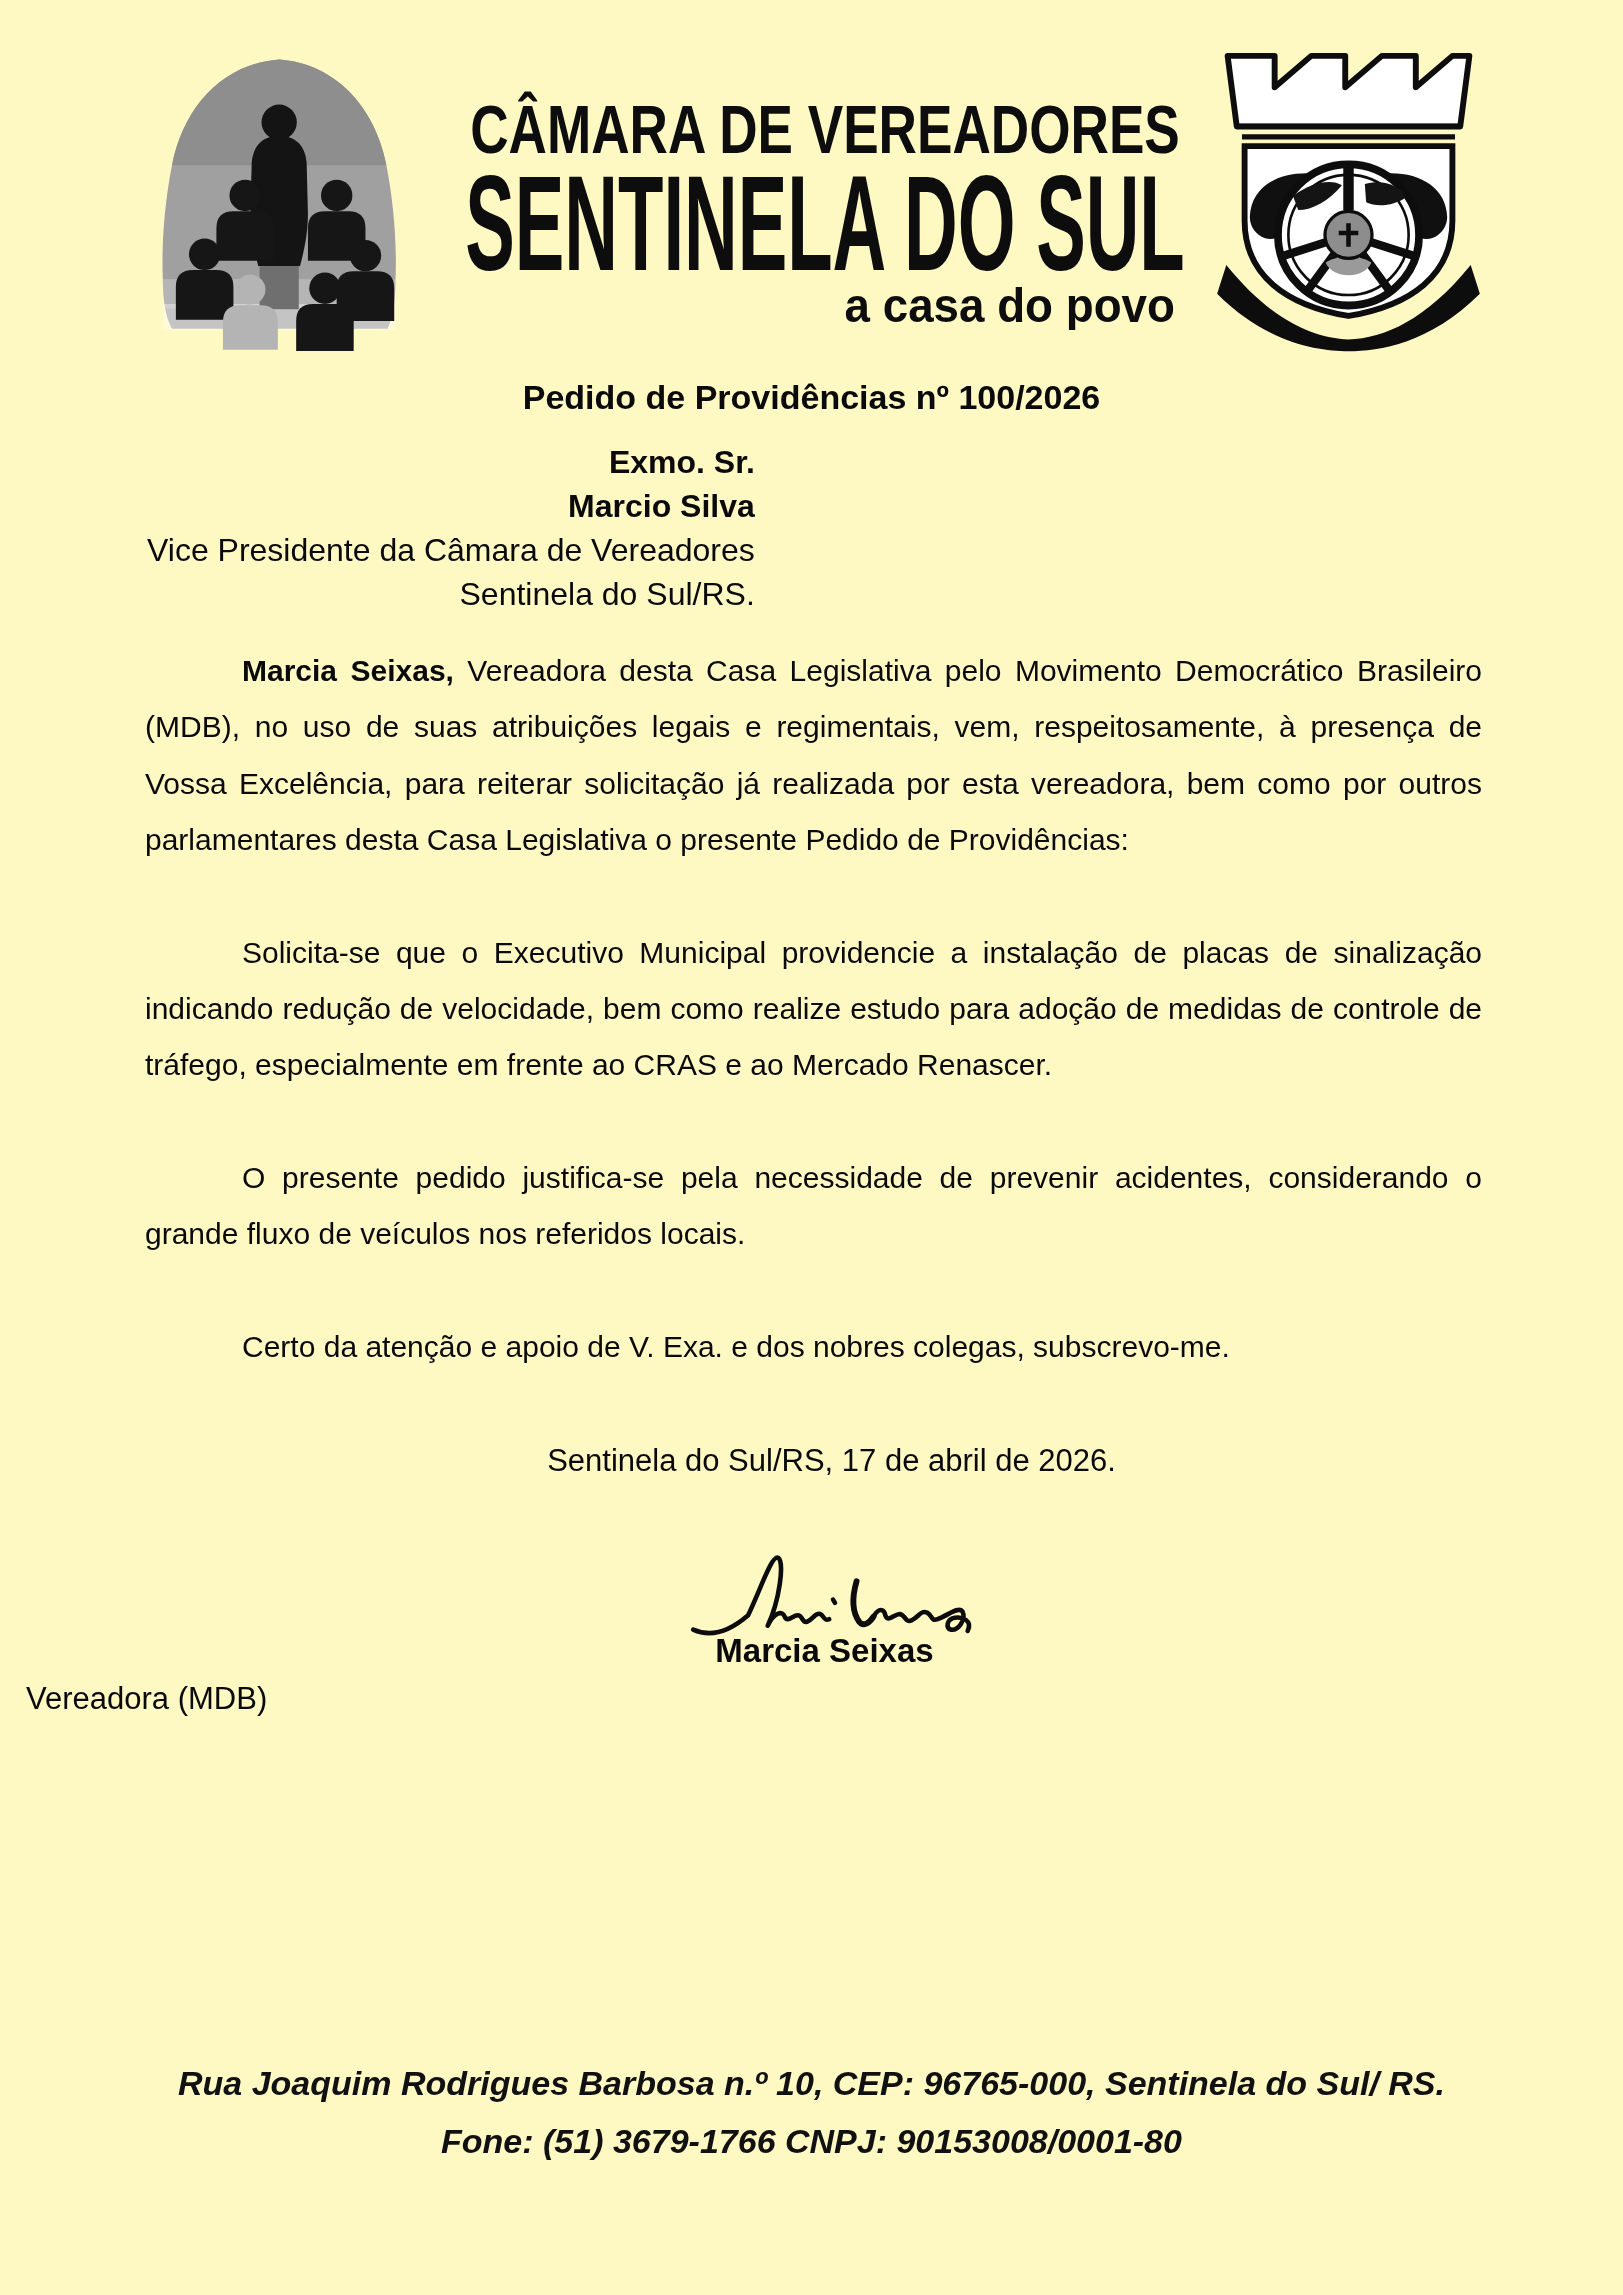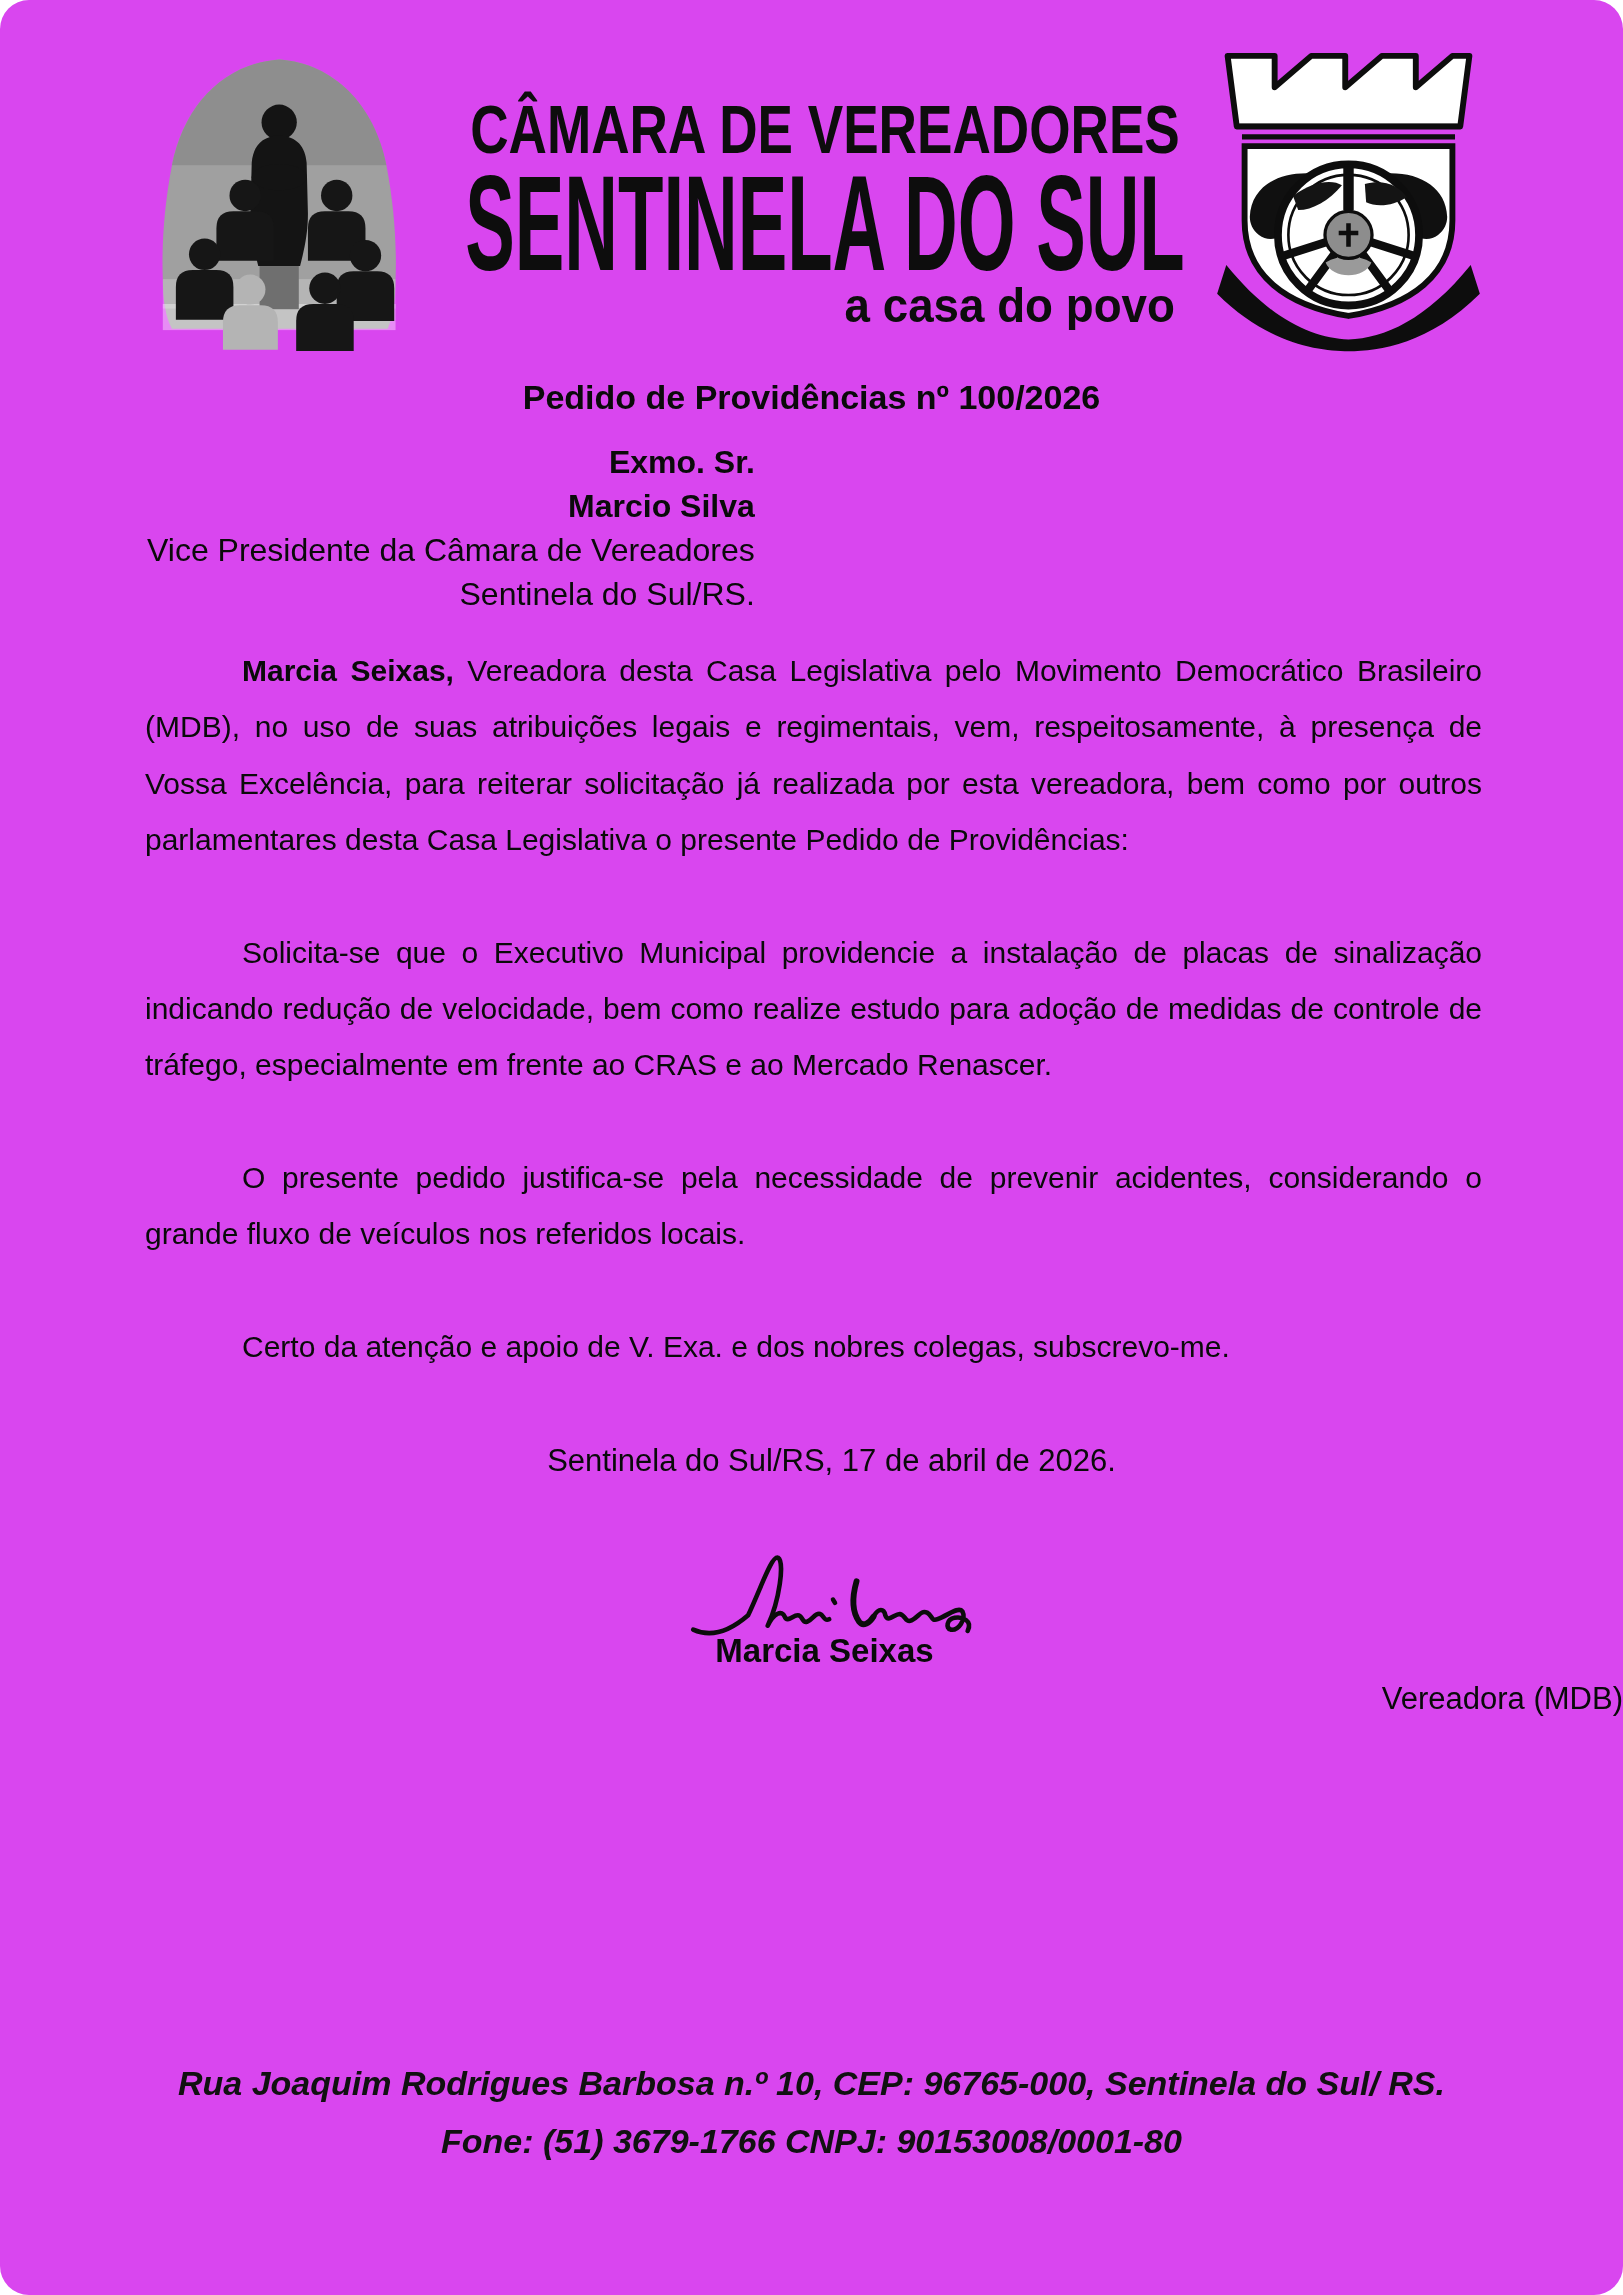"CÂMARA DE VEREADORES" .page { background: #d946ef -> #fef9c3; border-radius: 29px -> none }
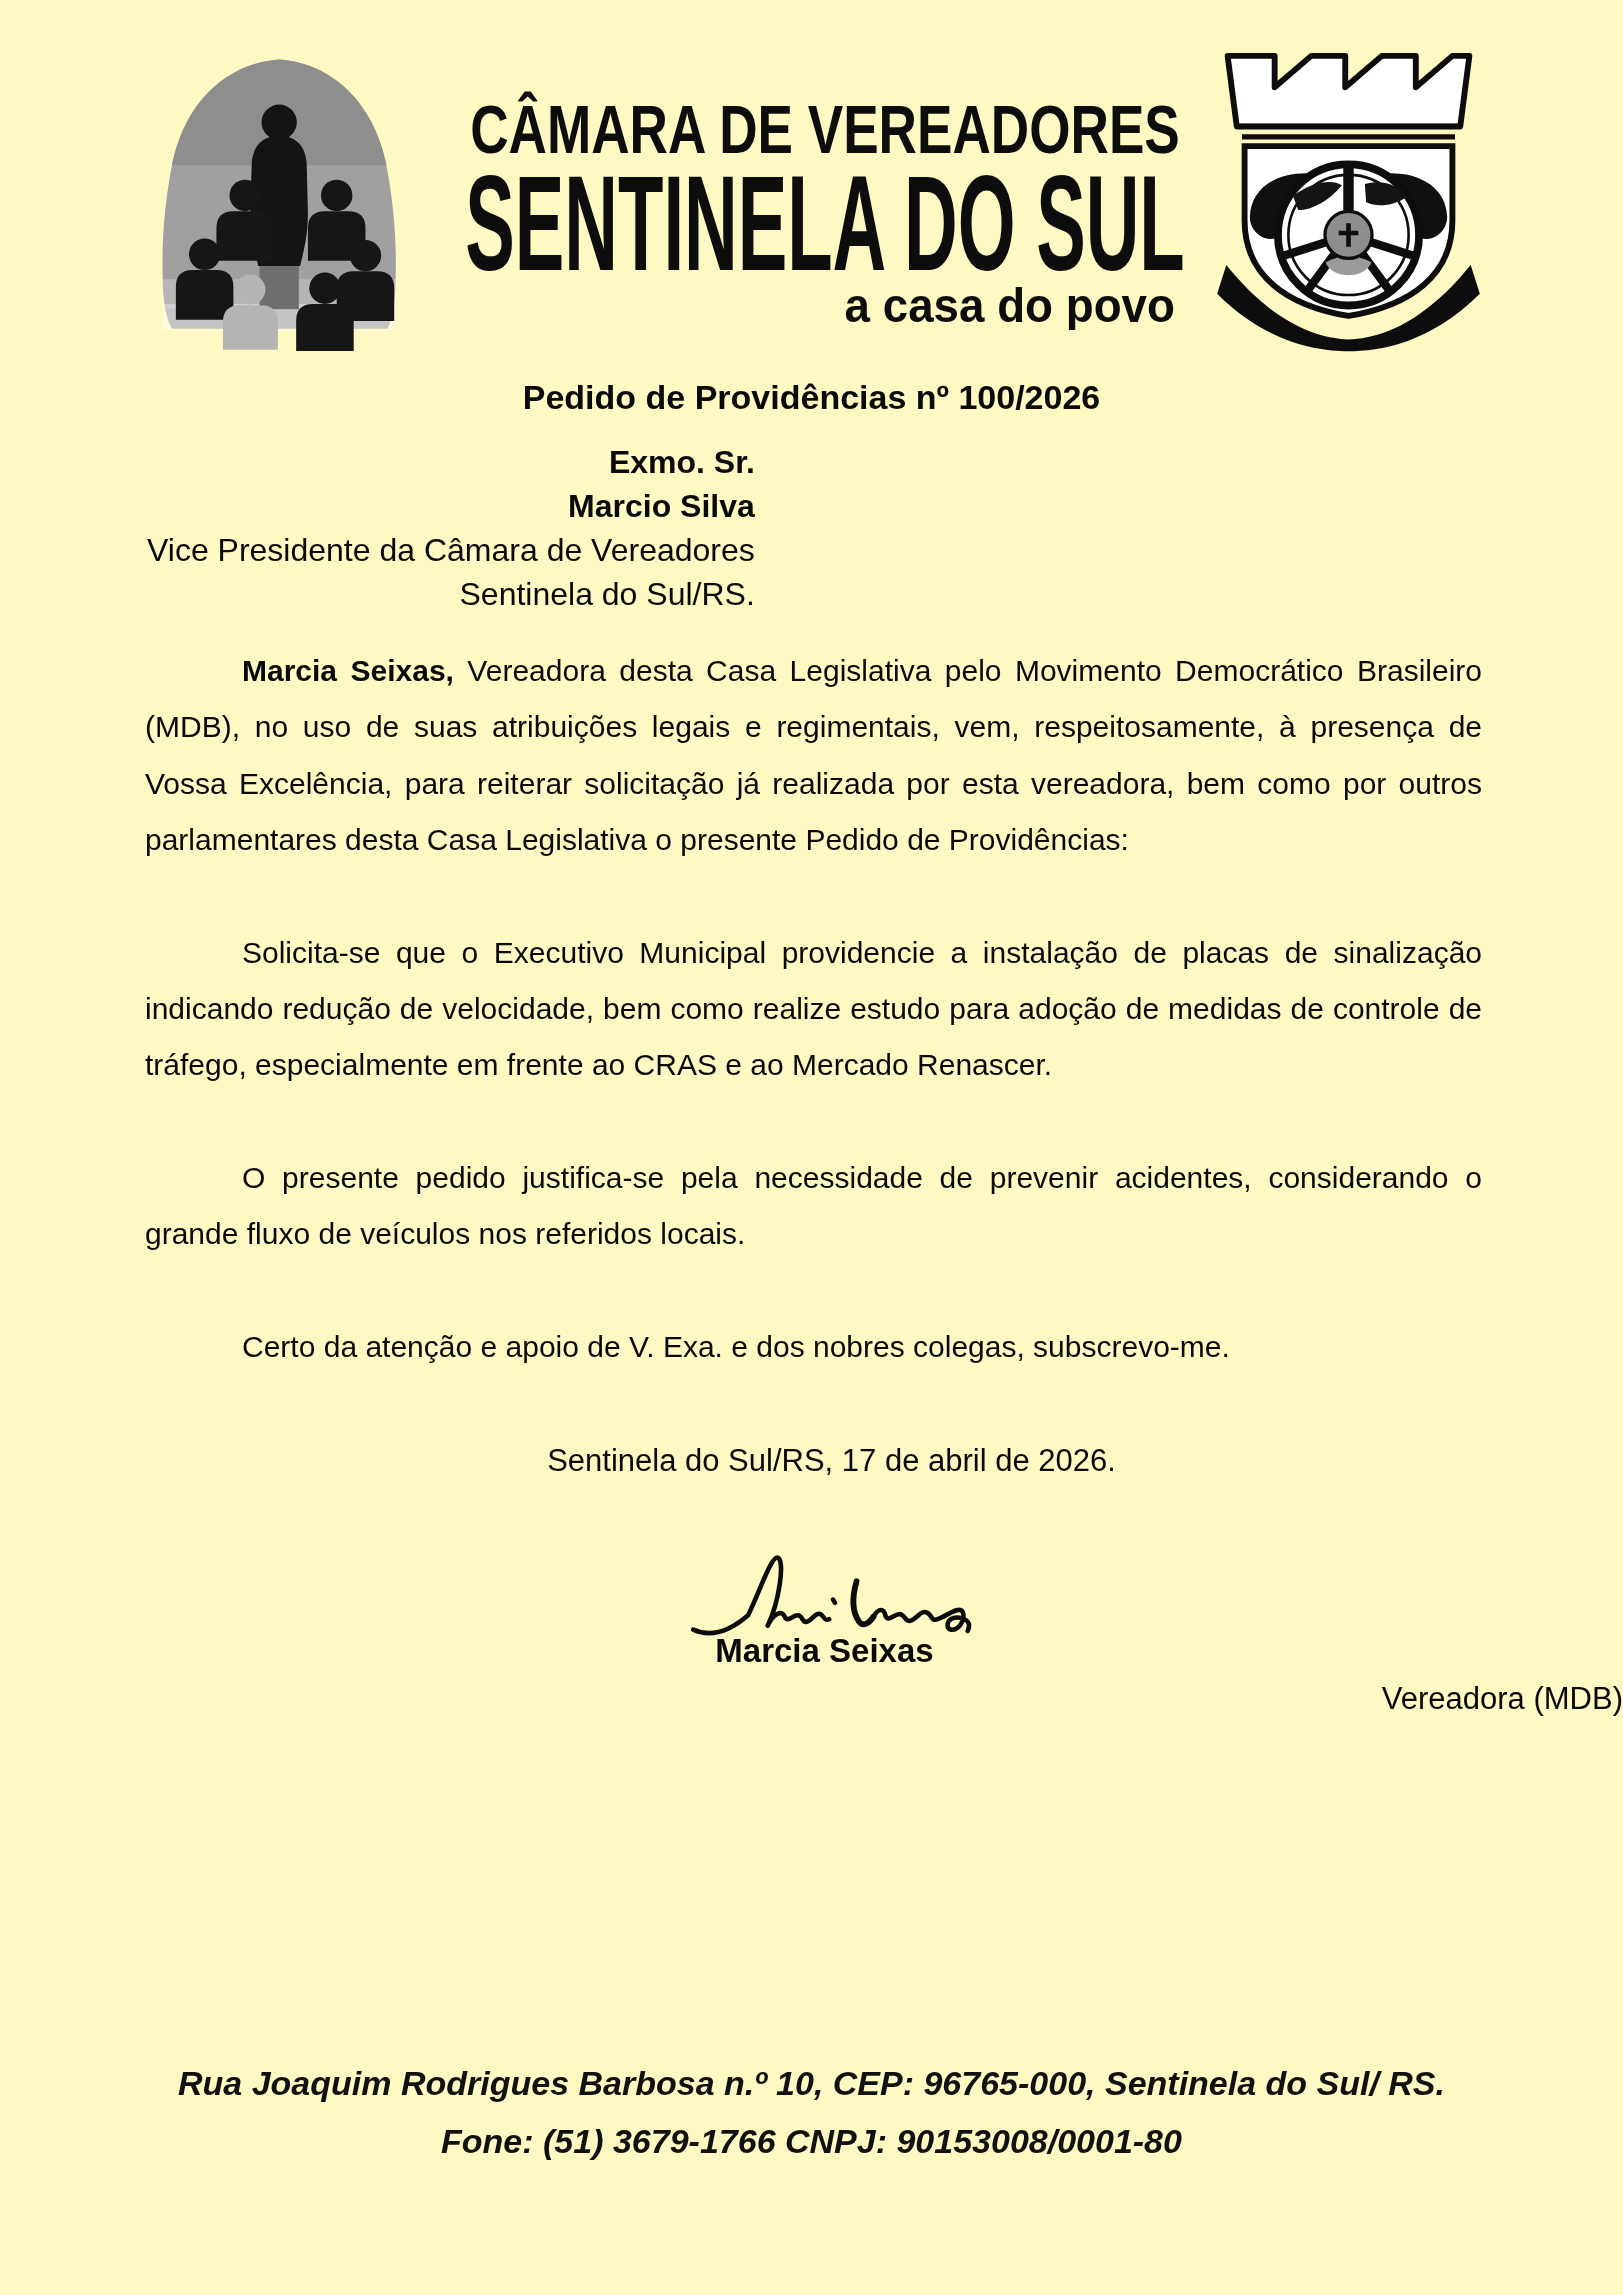"Vereadora (MDB)" .sig-role { text-align: right -> left }
